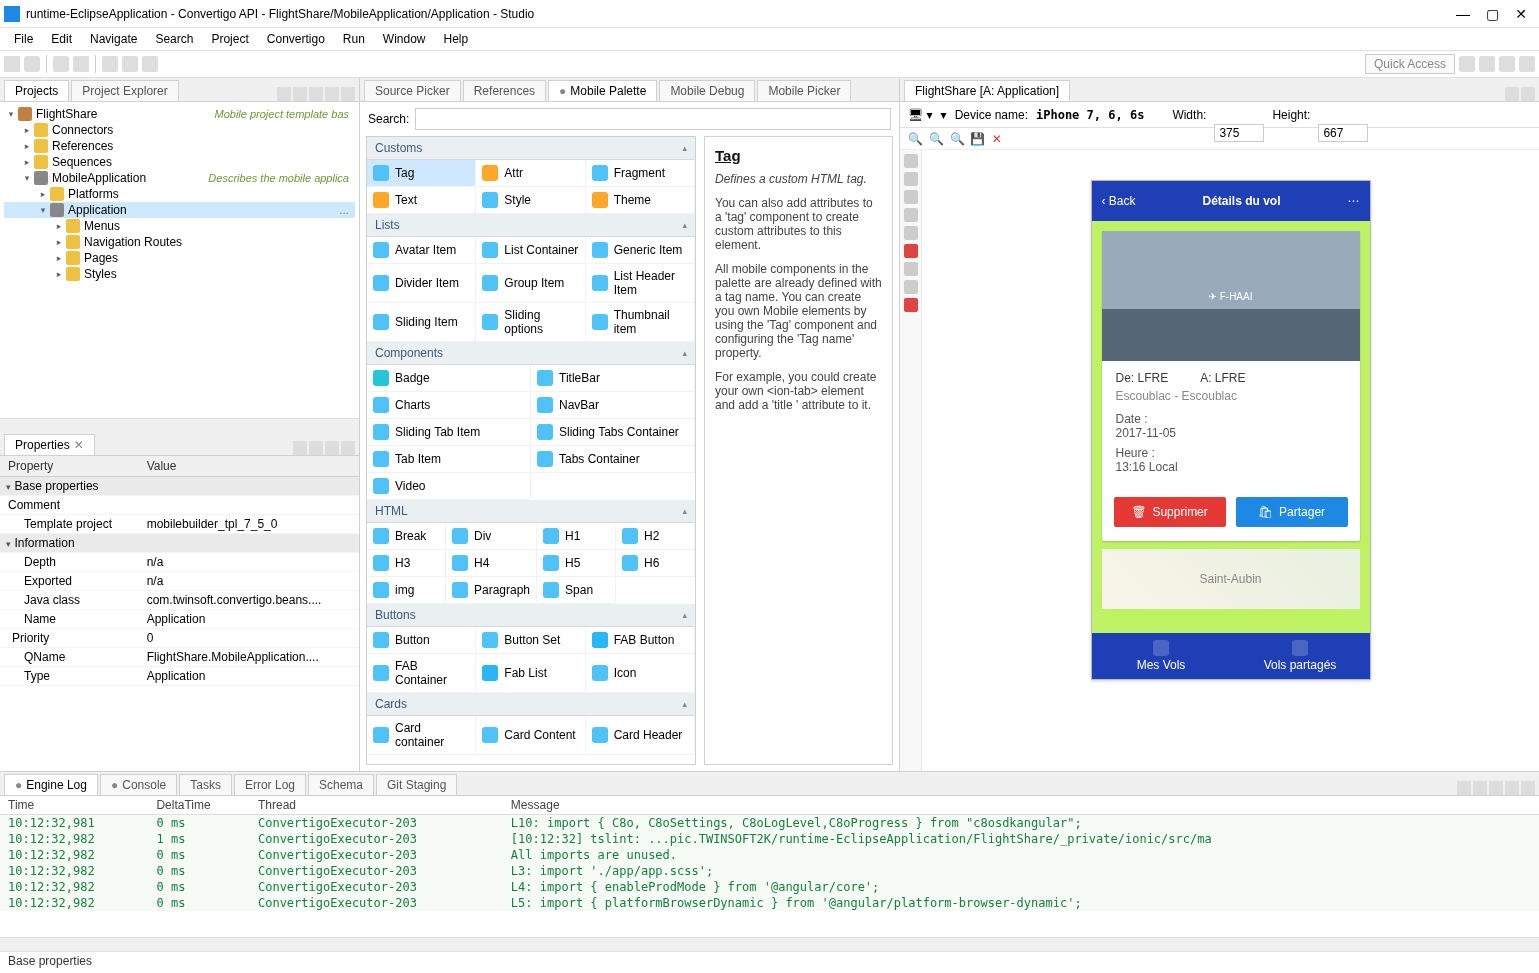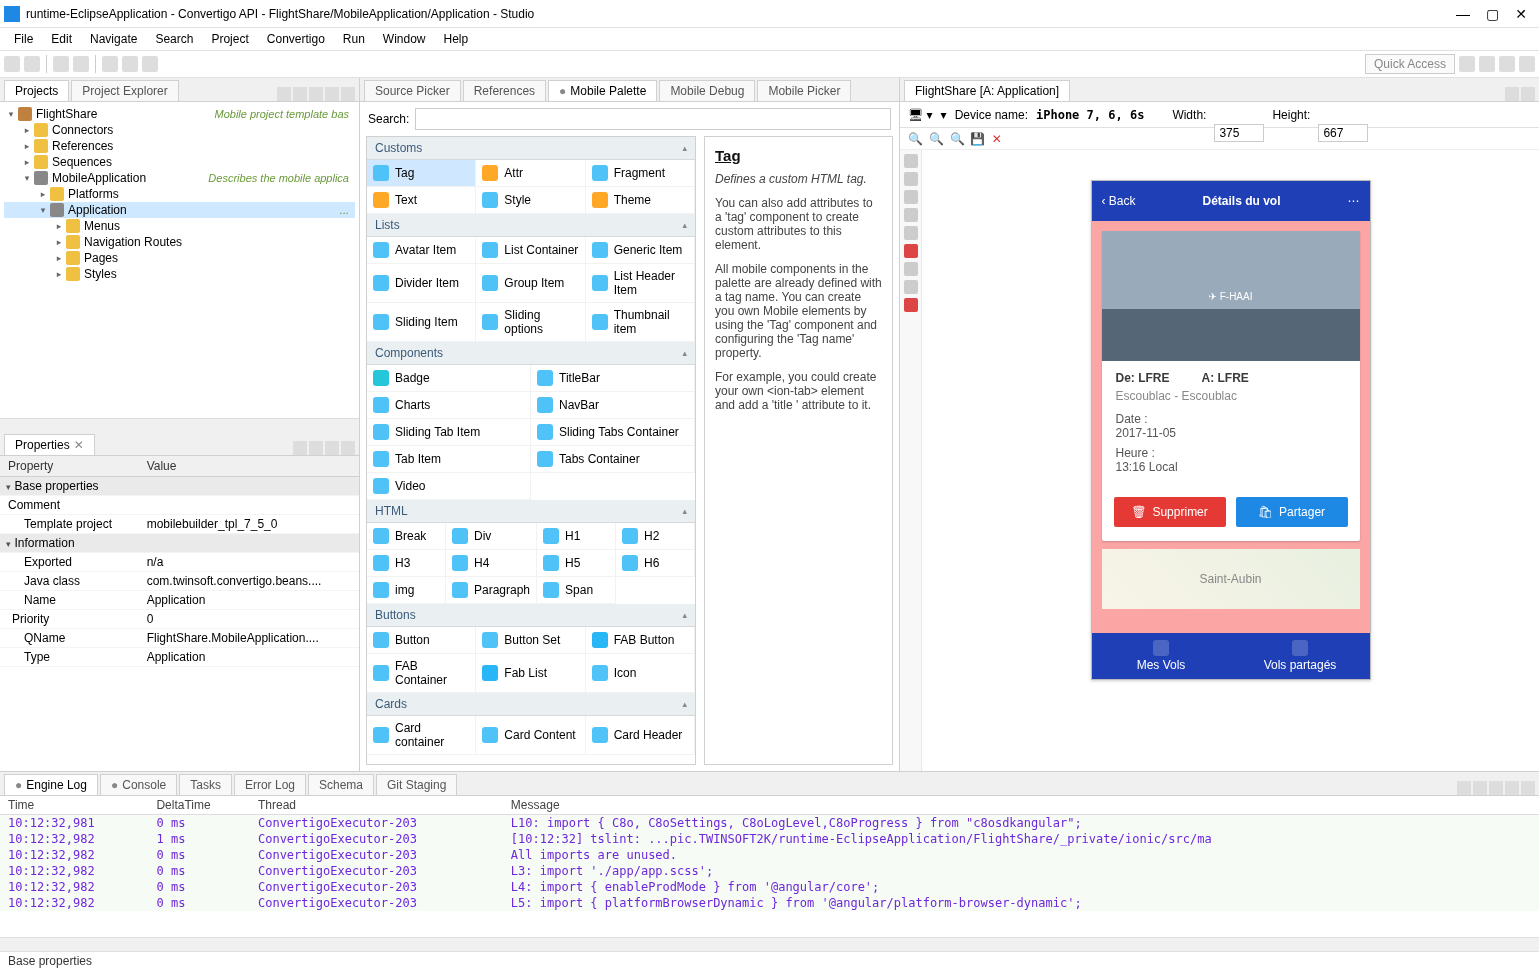"✈ F-HAAI" .phone-content { background: #fca5a5 -> #bef264 }
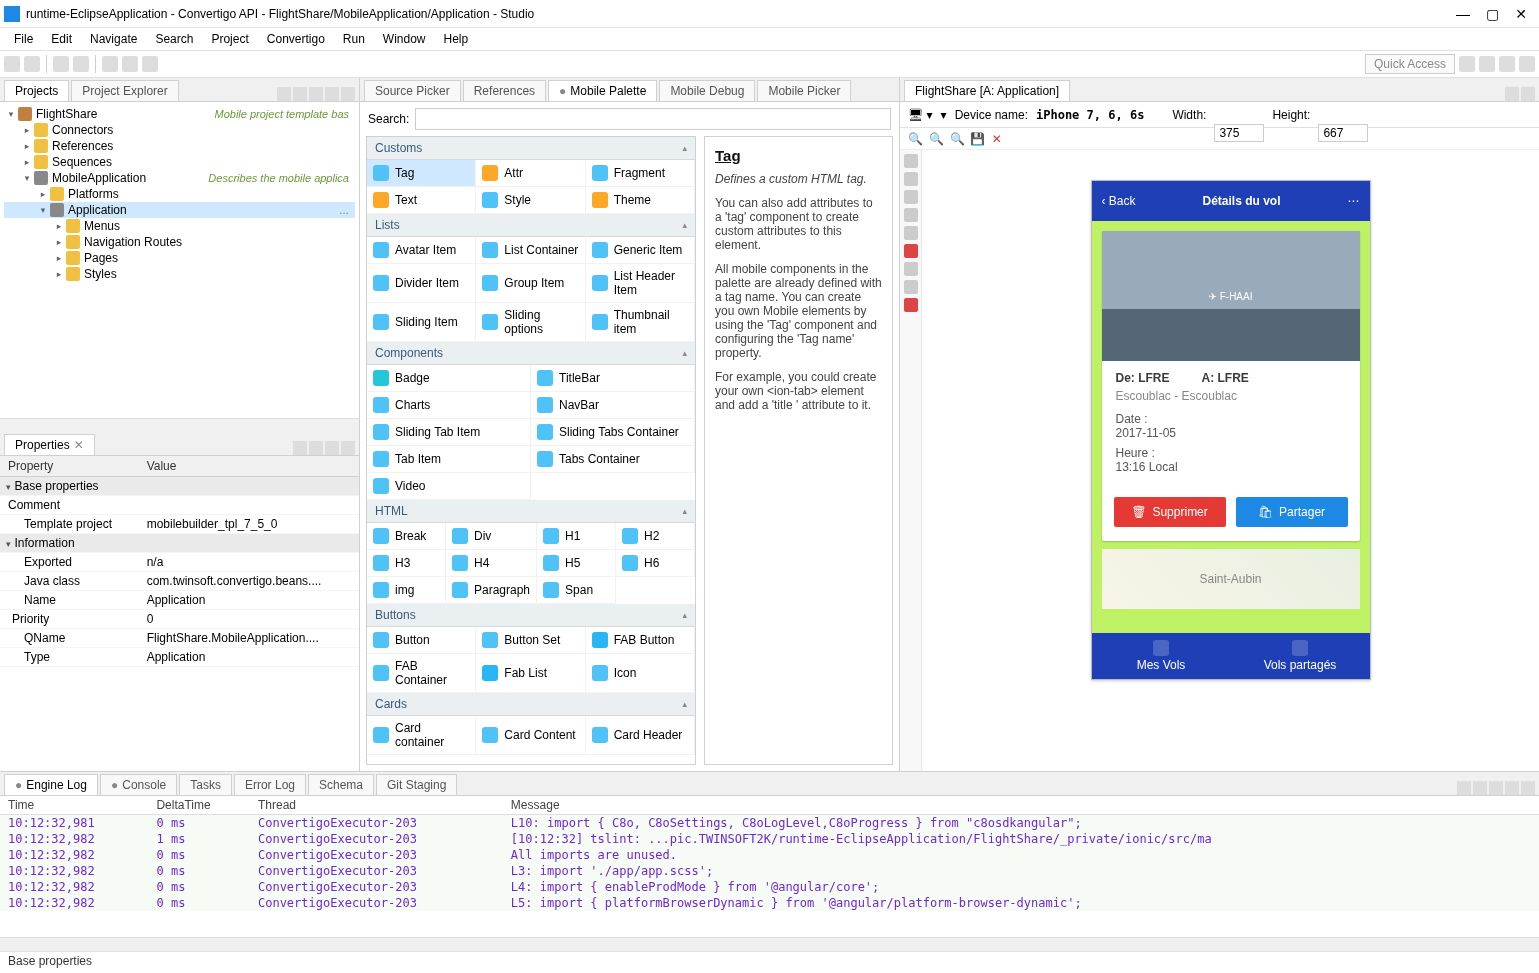"De: LFRE" .route { font-weight: 700 -> 400 }
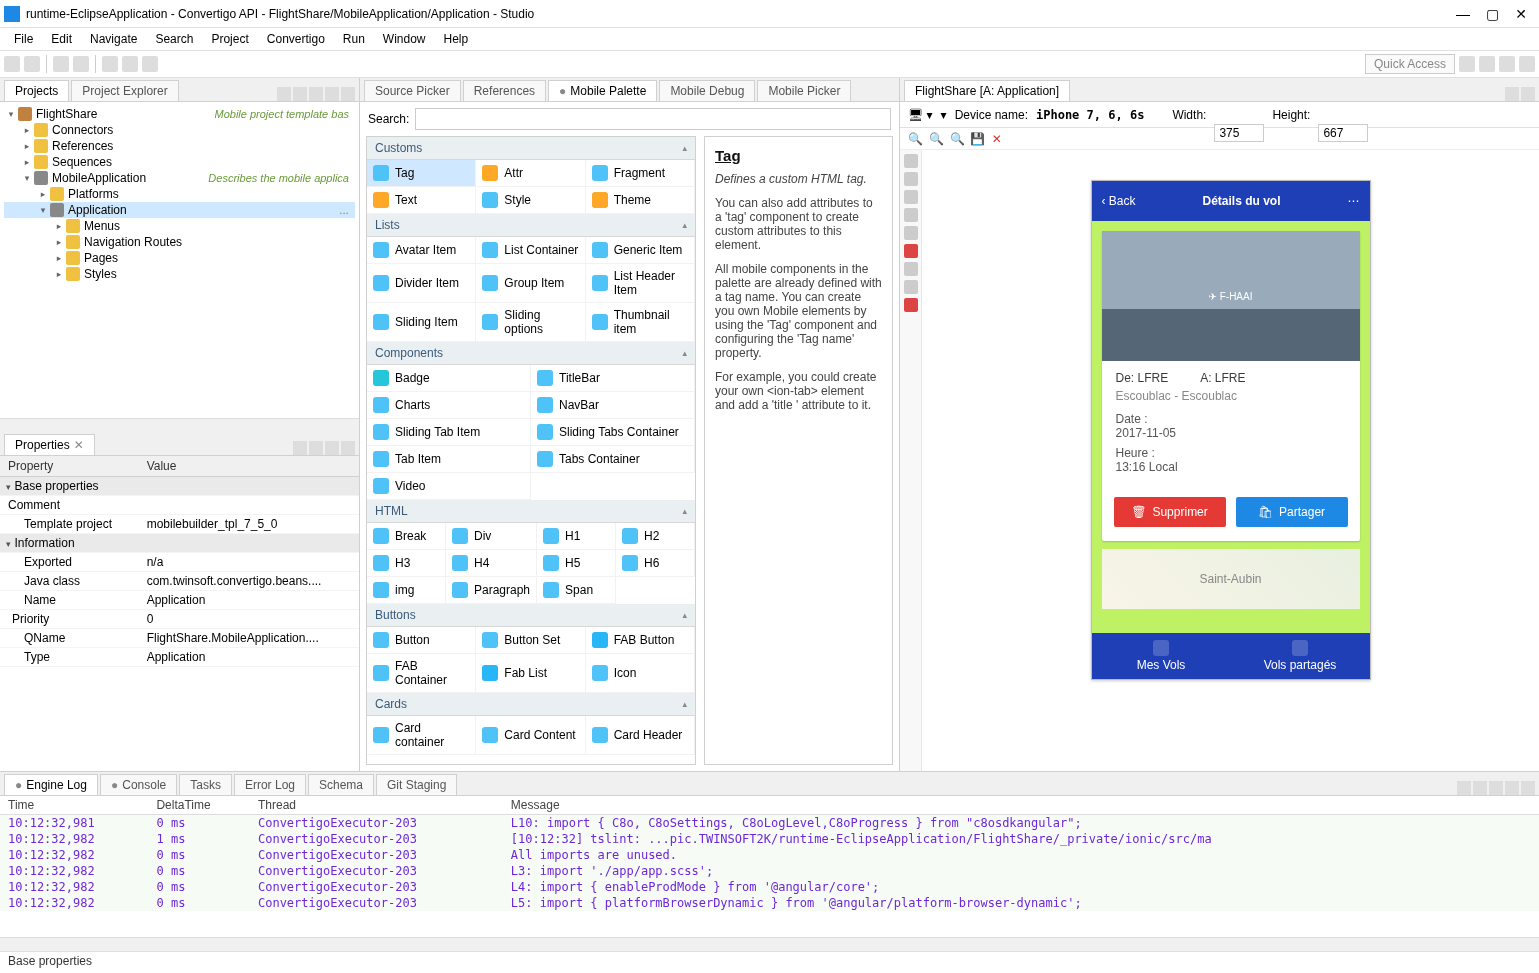"Depth" tr { html: none -> <tr> <td>Depth</td> <td>n/a</td> </tr> }
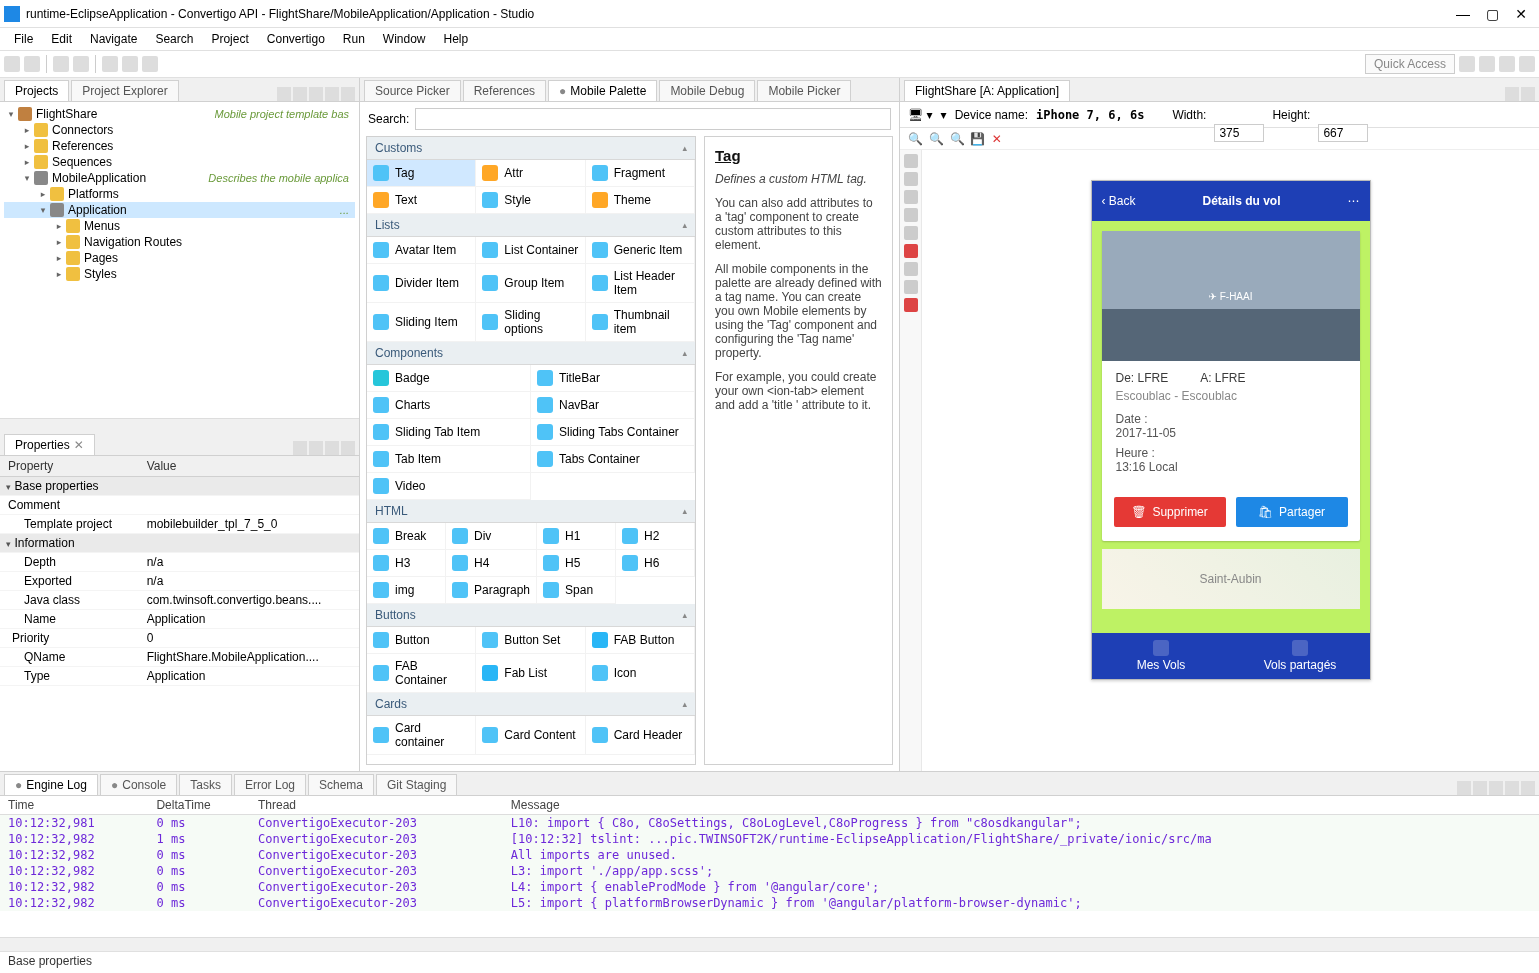"10:12:32,981" .log-table td { color: #6d28d9 -> #15803d }
